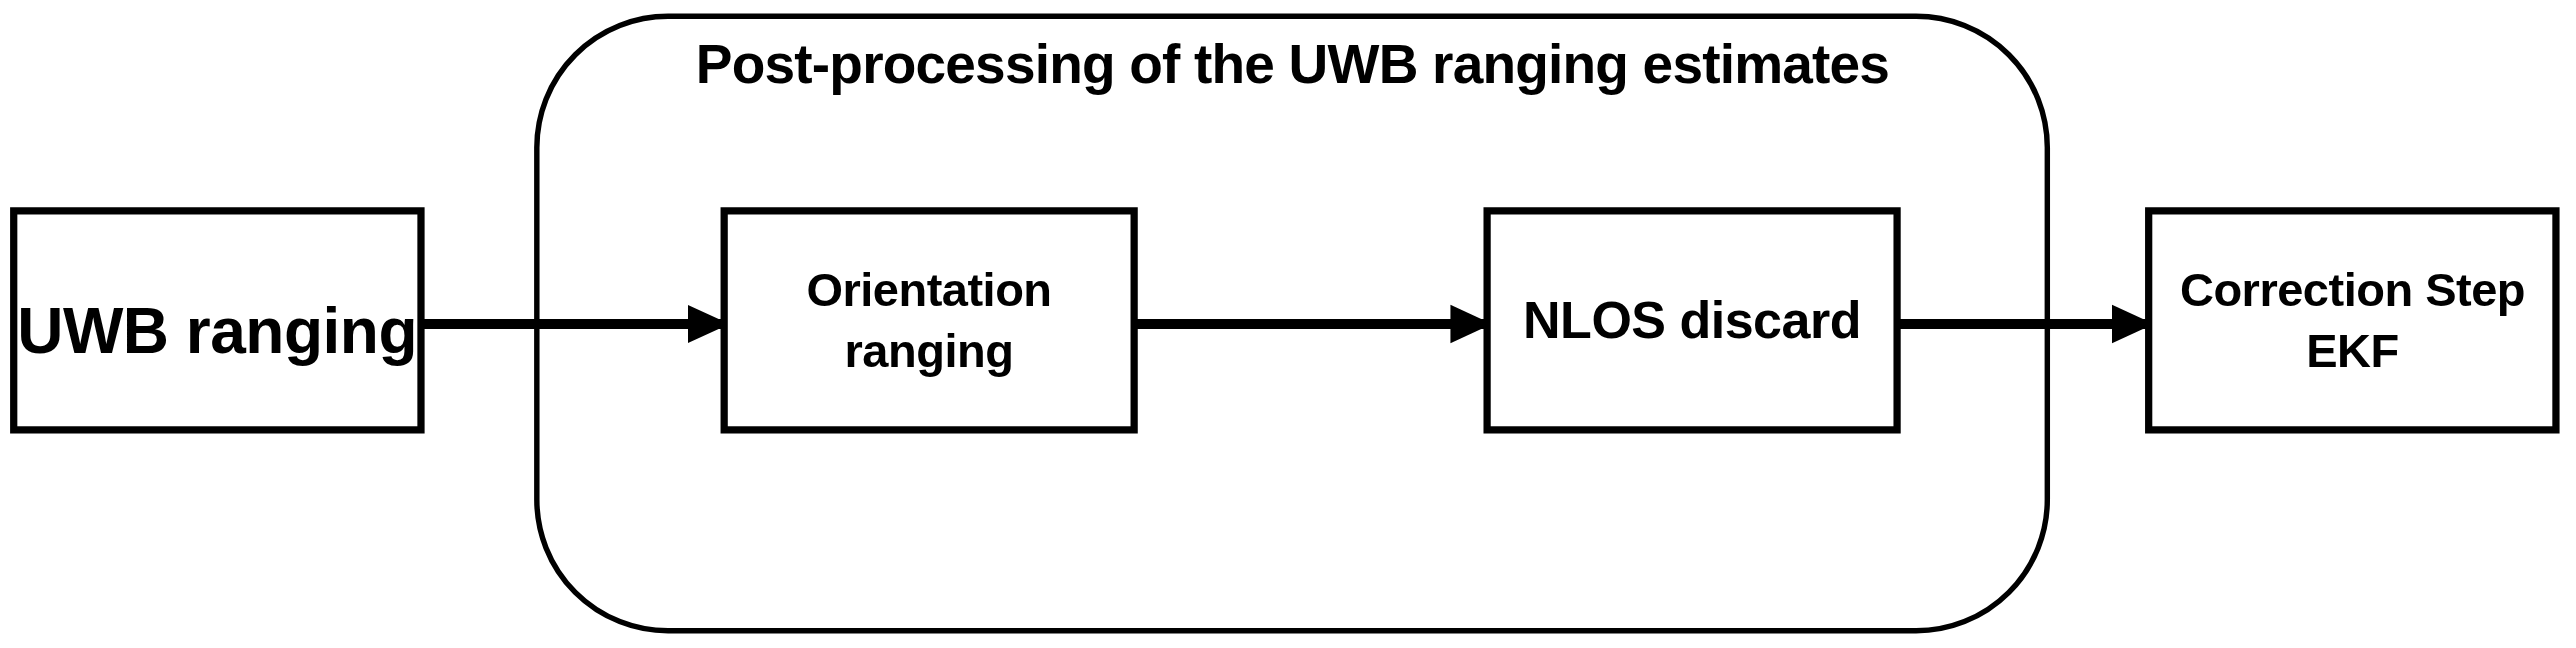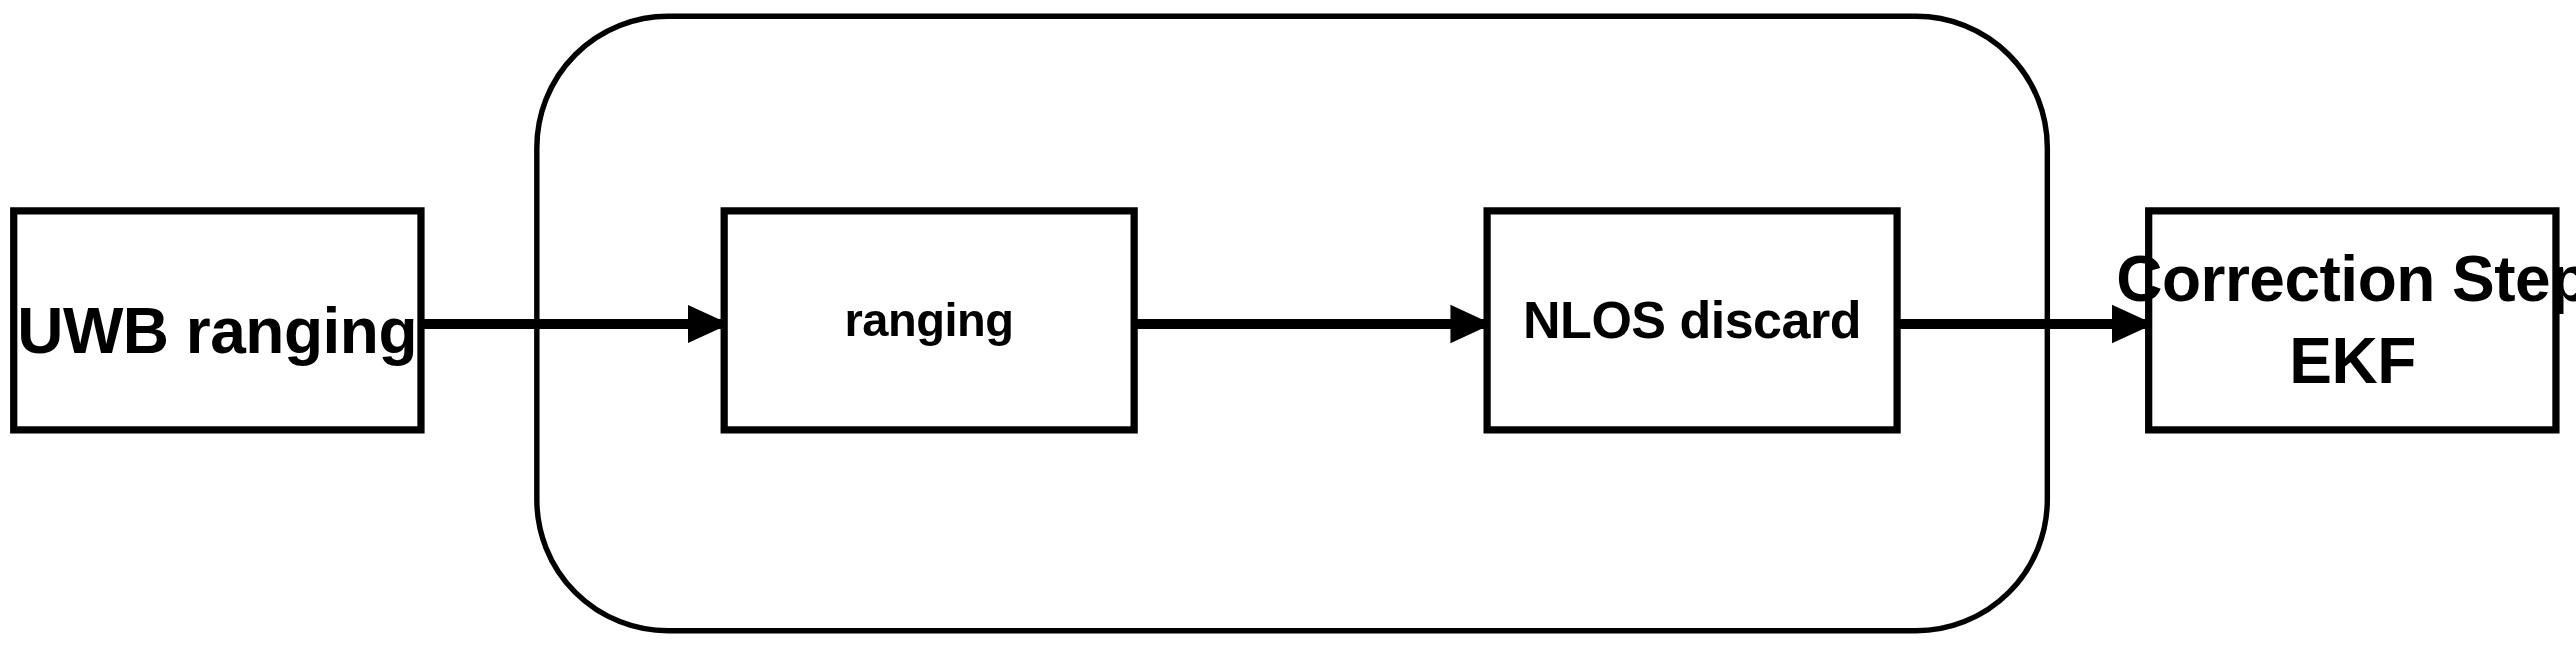"Post-processing of the UWB ranging" div { html: none -> <div>Post-processing of the UWB ranging estimates</div> }
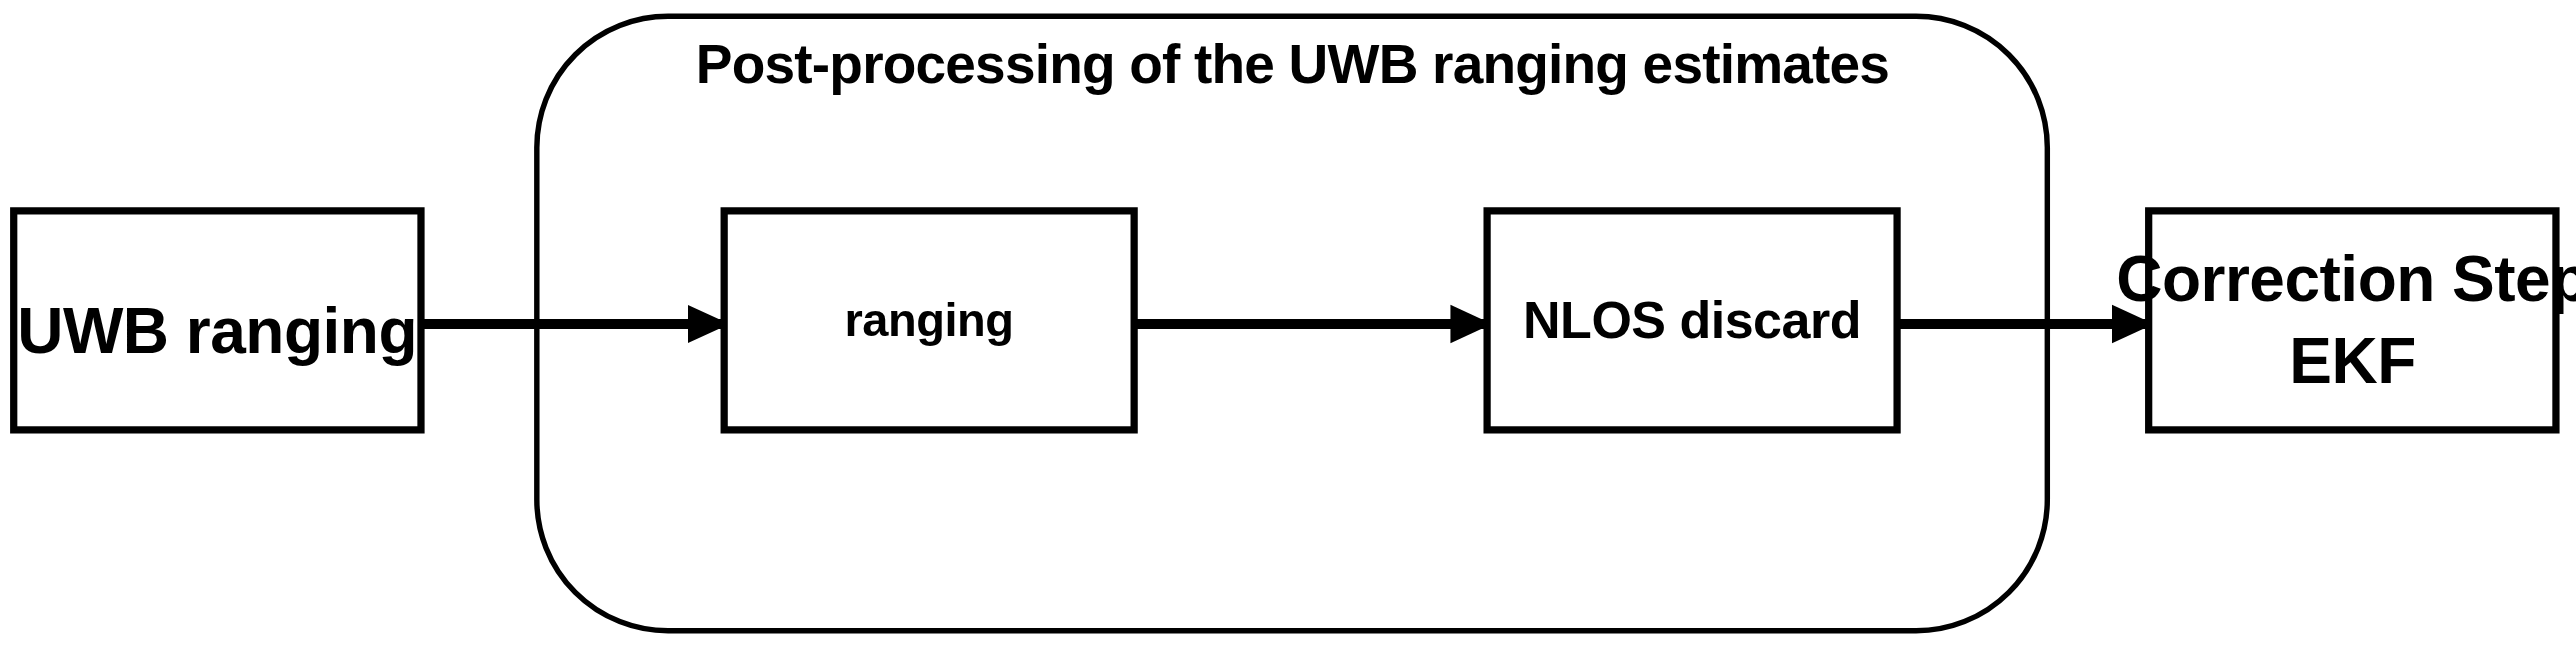"Orientation" span.line { html: none -> <span>Orientation</span> }
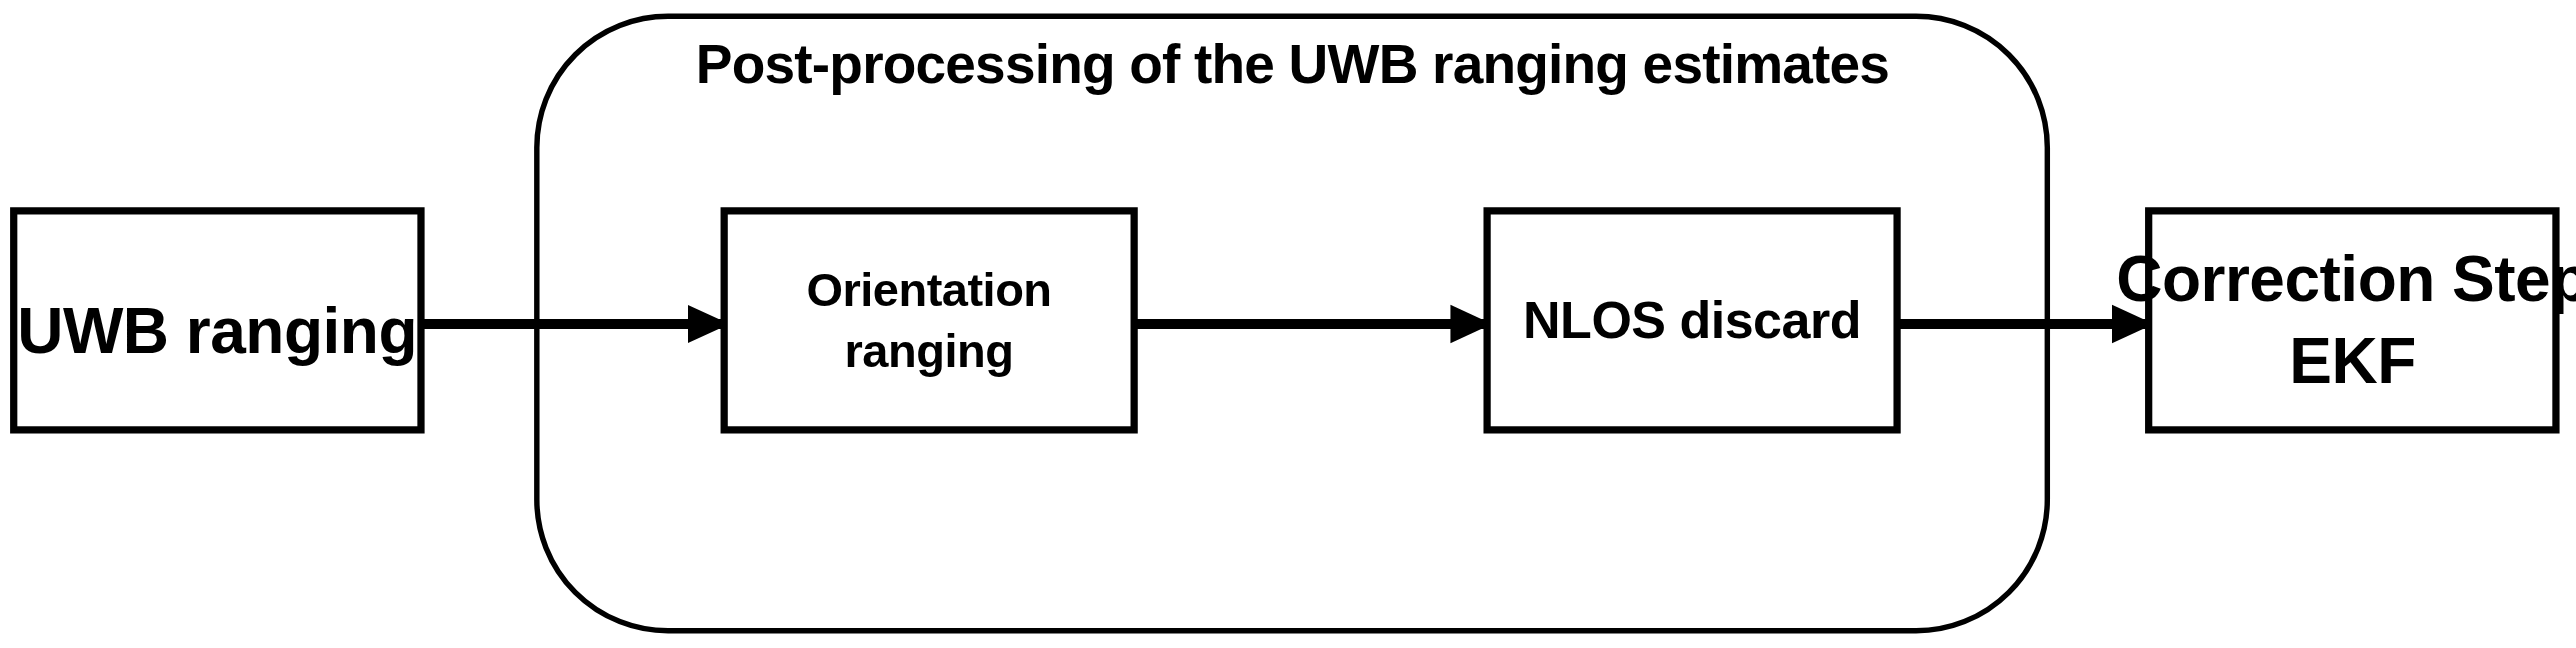"Correction Step" #label-correction-step-ekf { font-size: 64px -> 47px }
